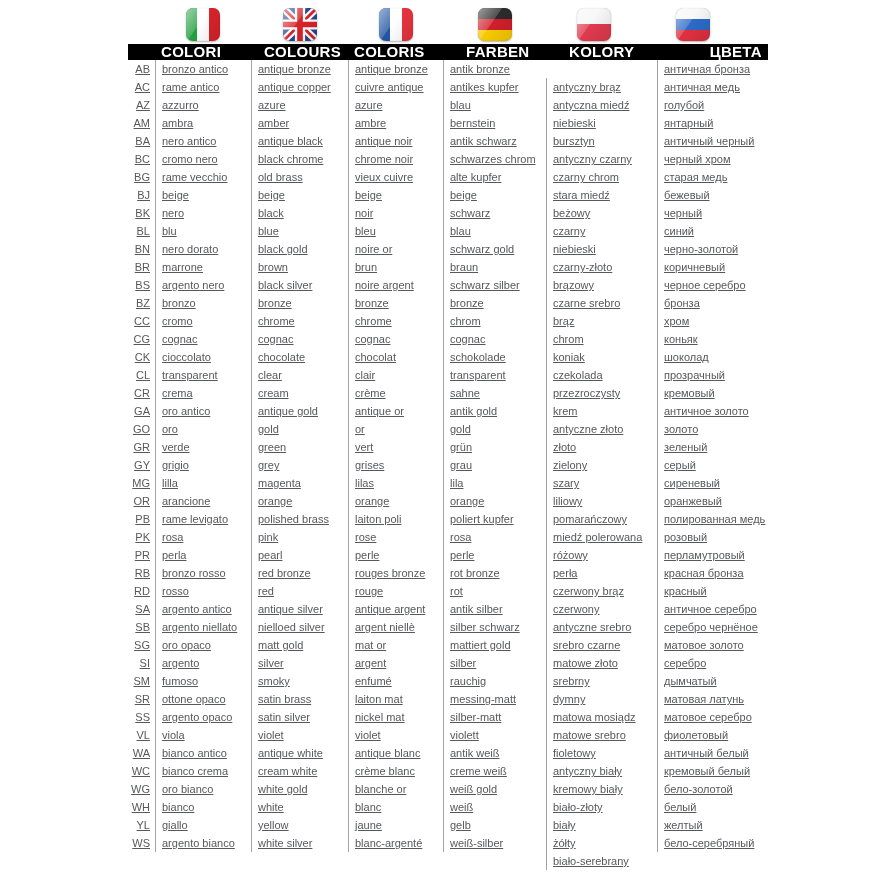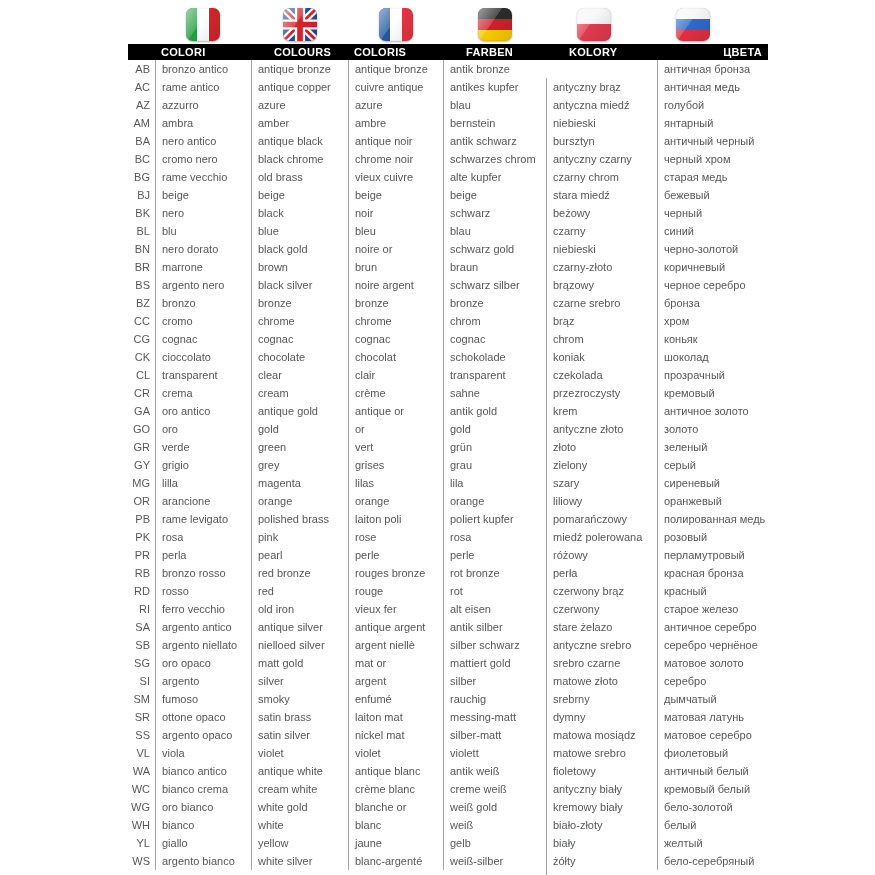"COLORI" .hcell { font-size: 11px -> 15px }
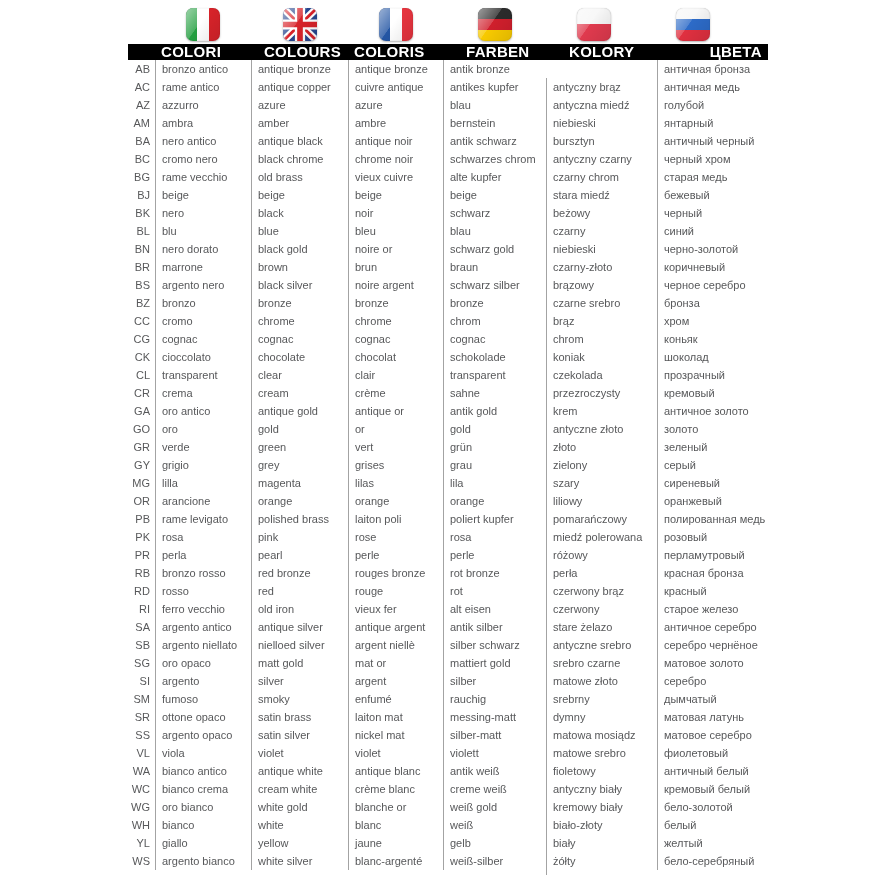"AB" .row { text-decoration: none -> underline }
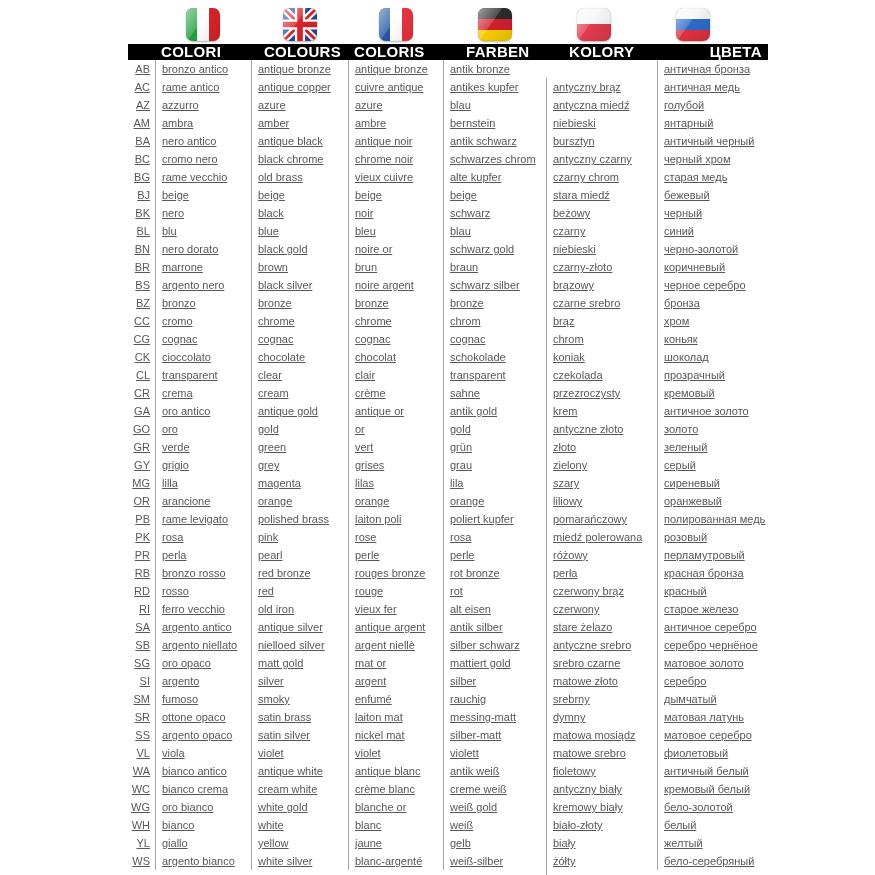"RI" div.row { html: <div> <div>RI</div> <div>ferro vecchio</div> <div>old iron</div> <div>vieux fer</div> <div>alt eisen</div> <div>stare żelazo</div> <div>старое железо</div> </div> -> none }
